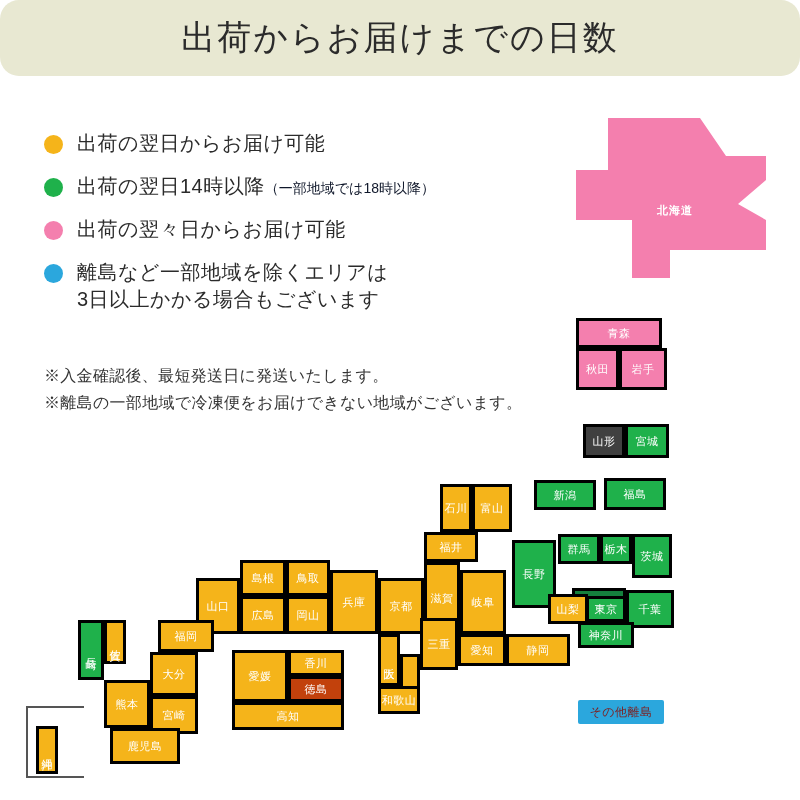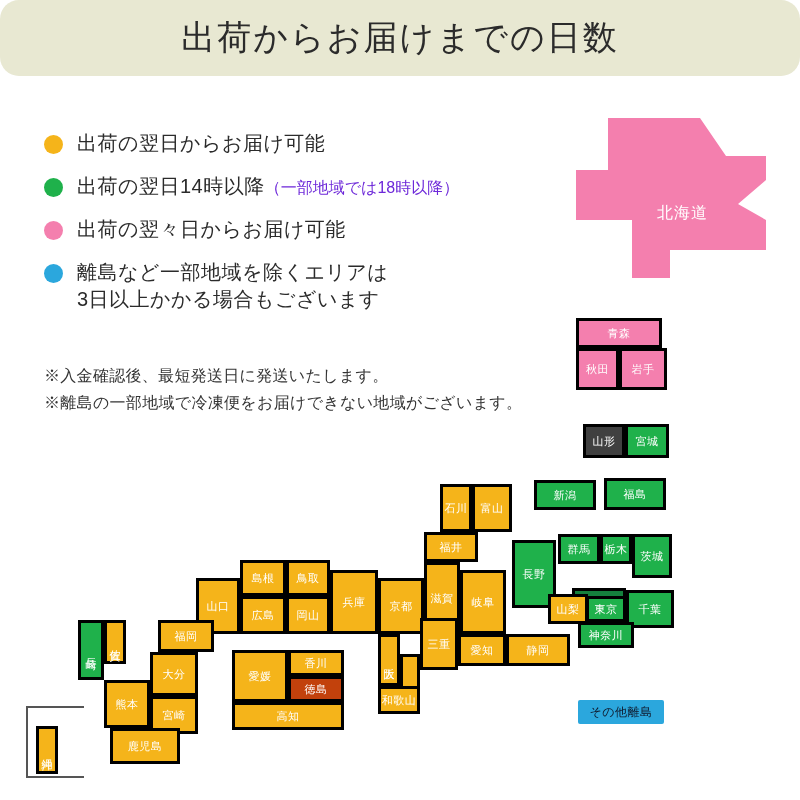"（一部地域では18時以降）" .legend-text .small { color: #6d28d9 -> #0f172a; font-size: 16px -> 14px }
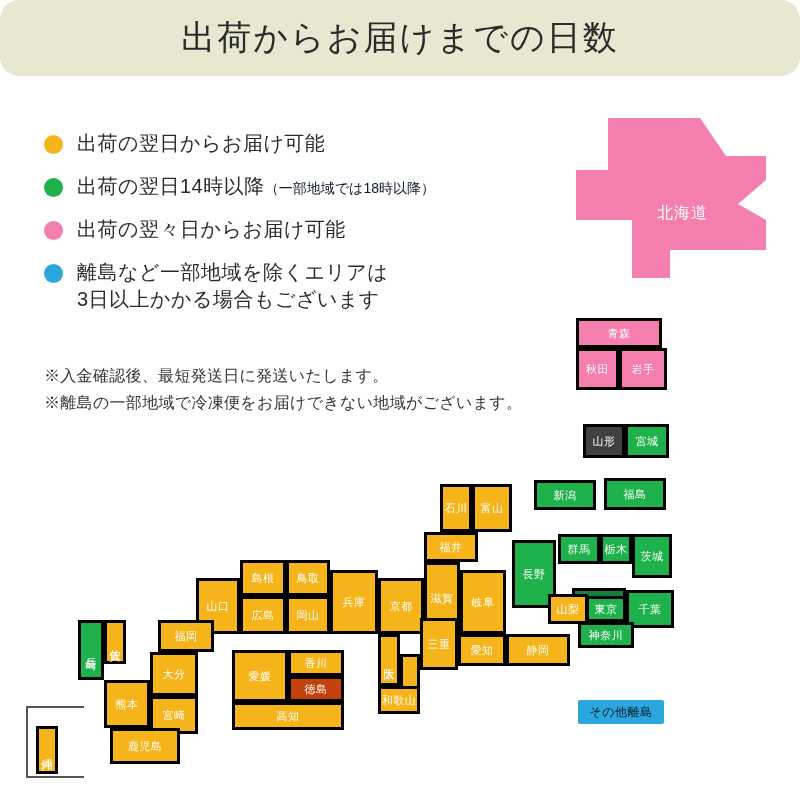"北海道" .hokkaido-label { font-size: 16px -> 11px; font-weight: none -> bold }
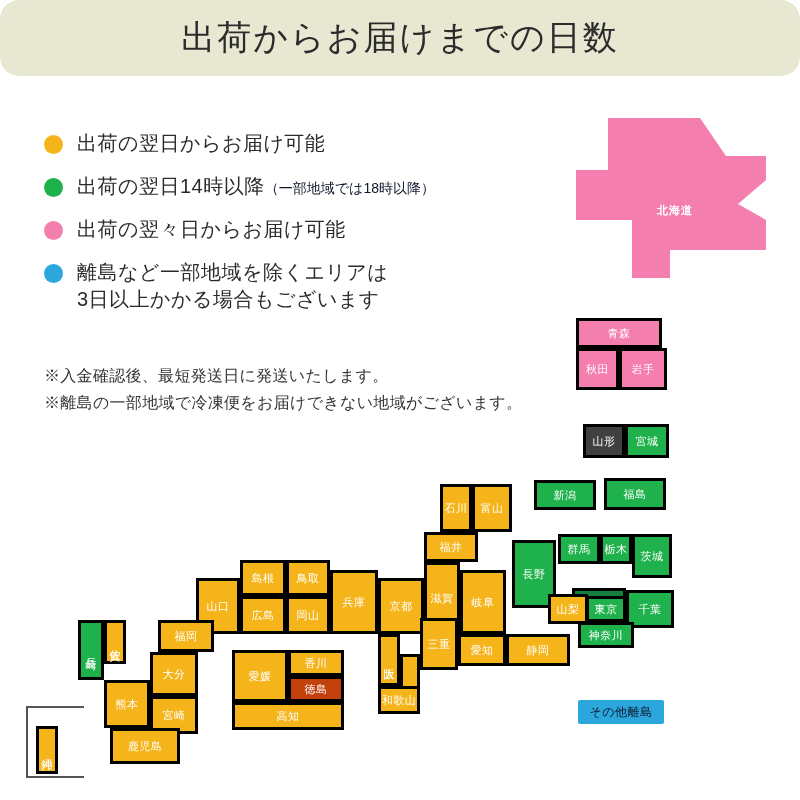"その他離島" .other-islands { color: #0f172a -> #7f1d1d }
